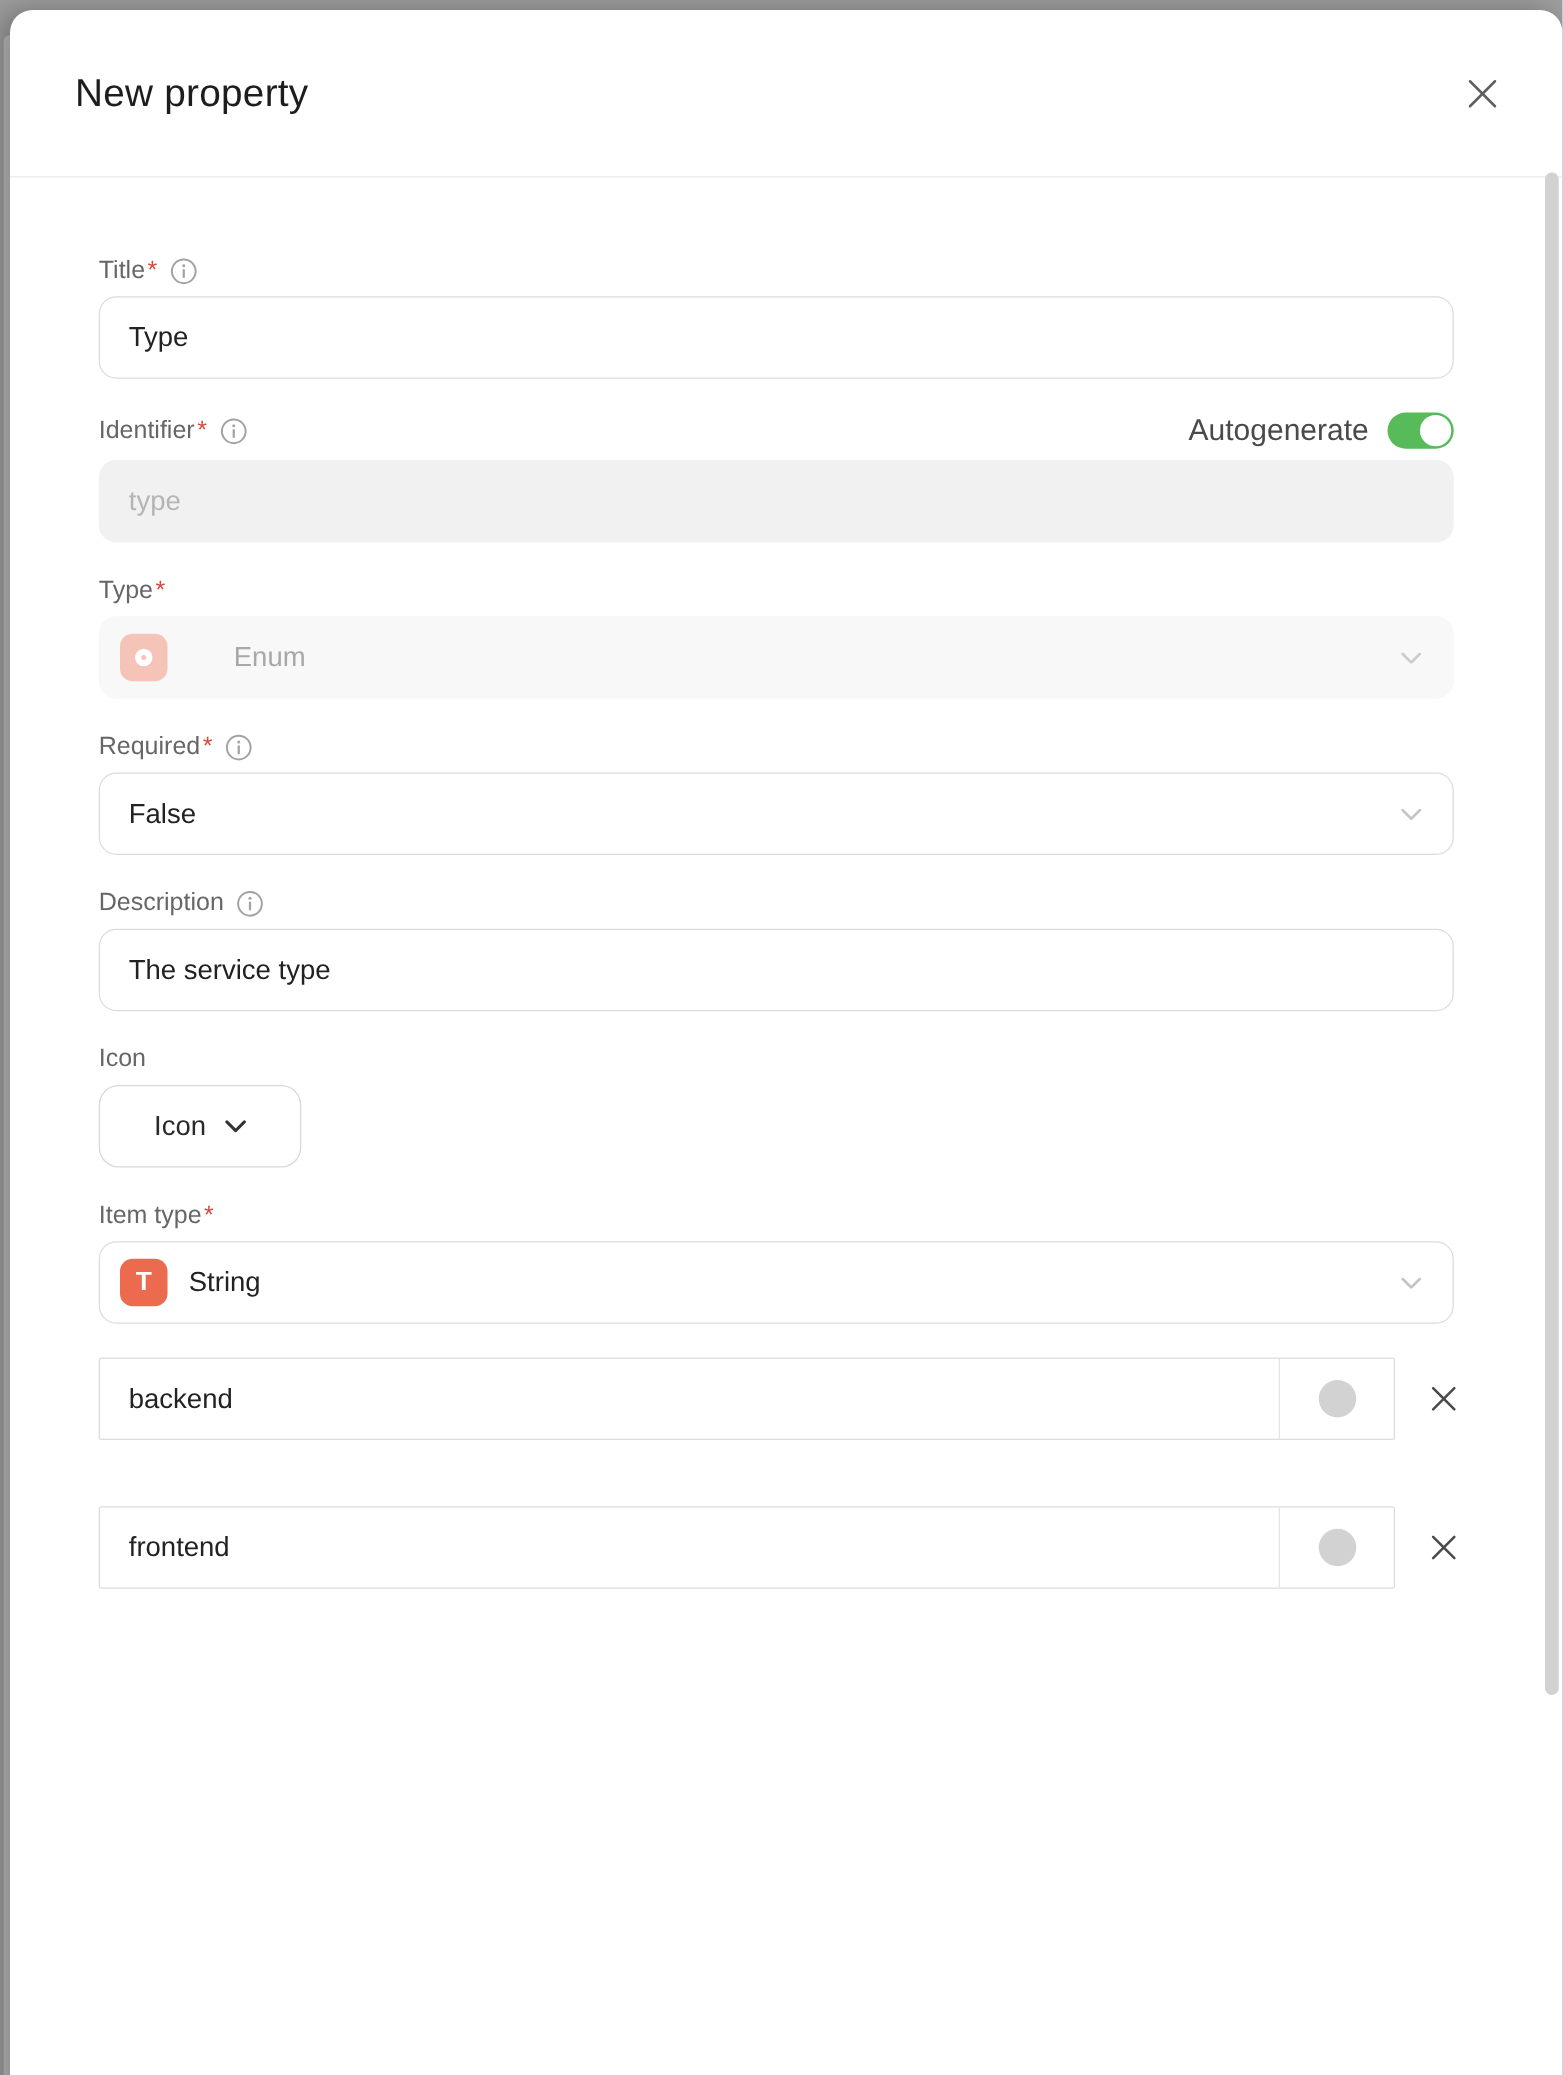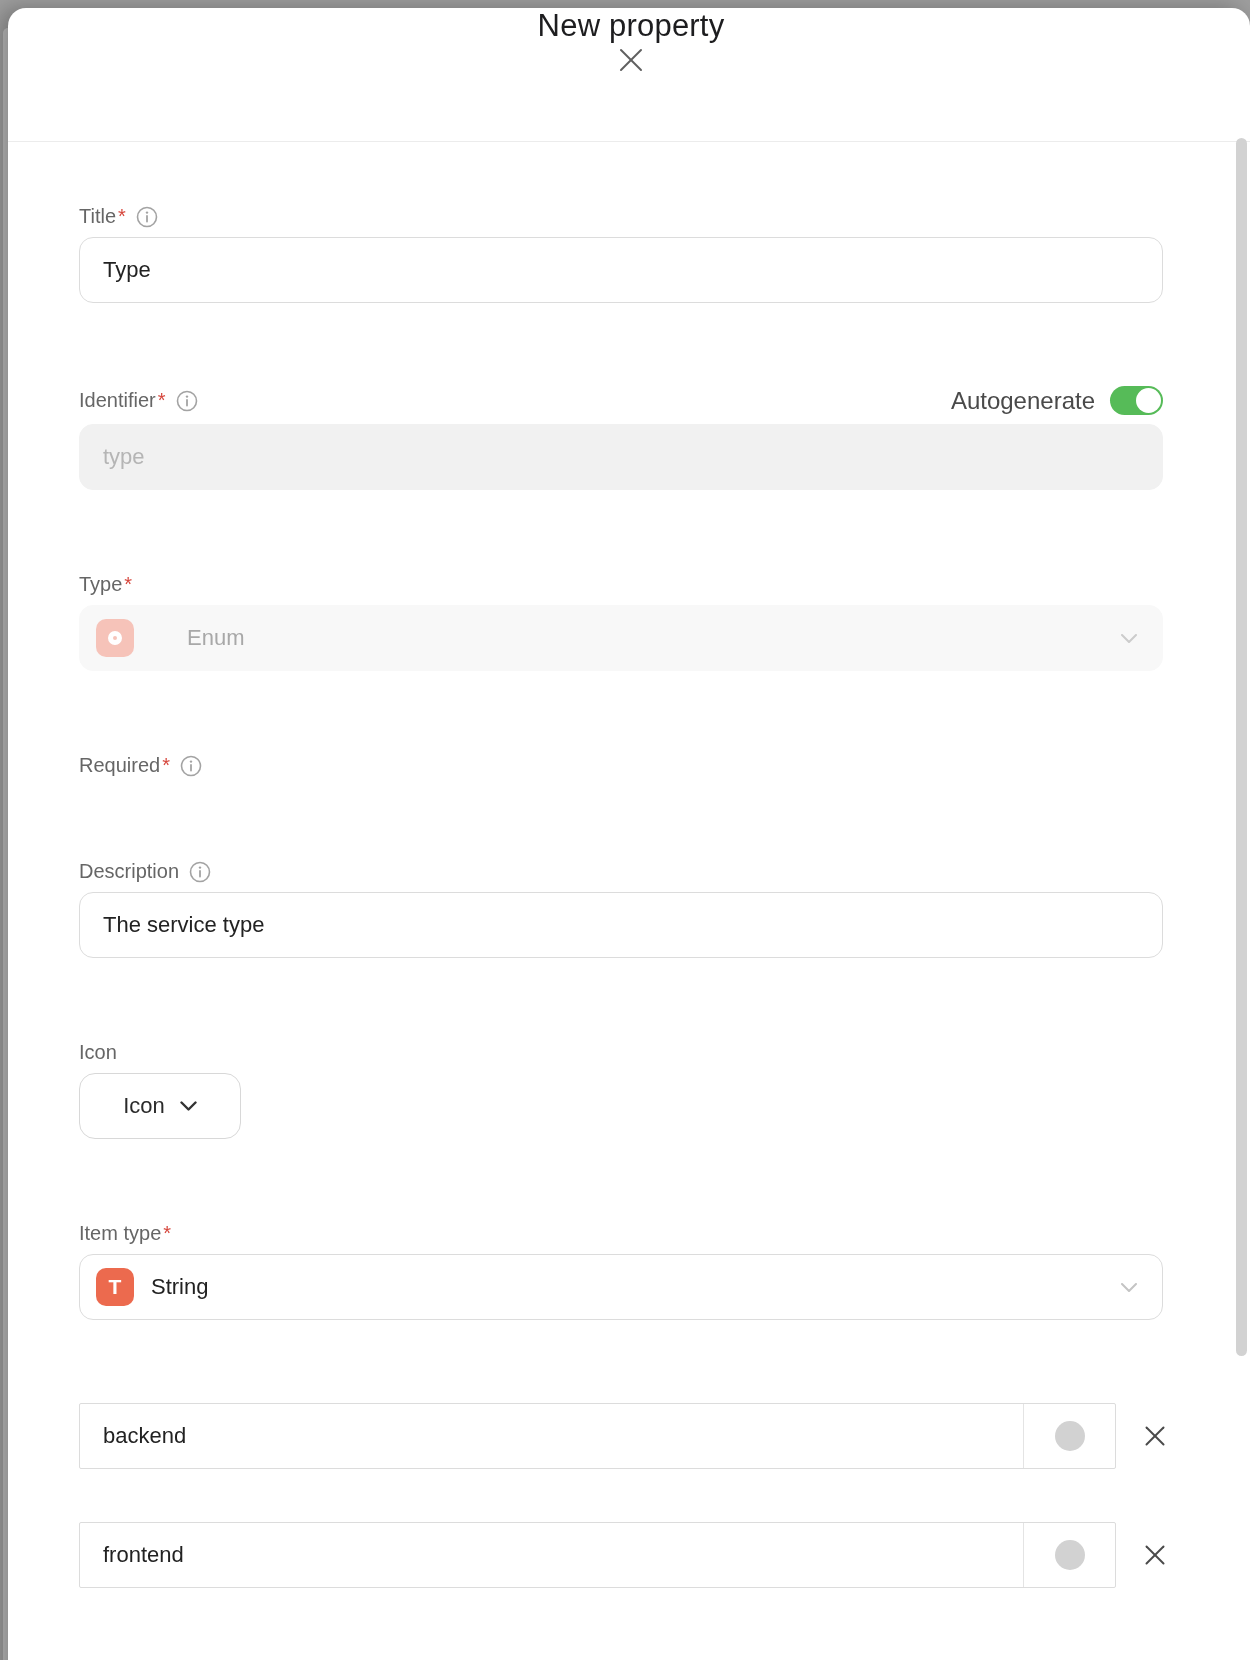"New property" .modal-header { flex-direction: column -> none; justify-content: flex-start -> space-between }
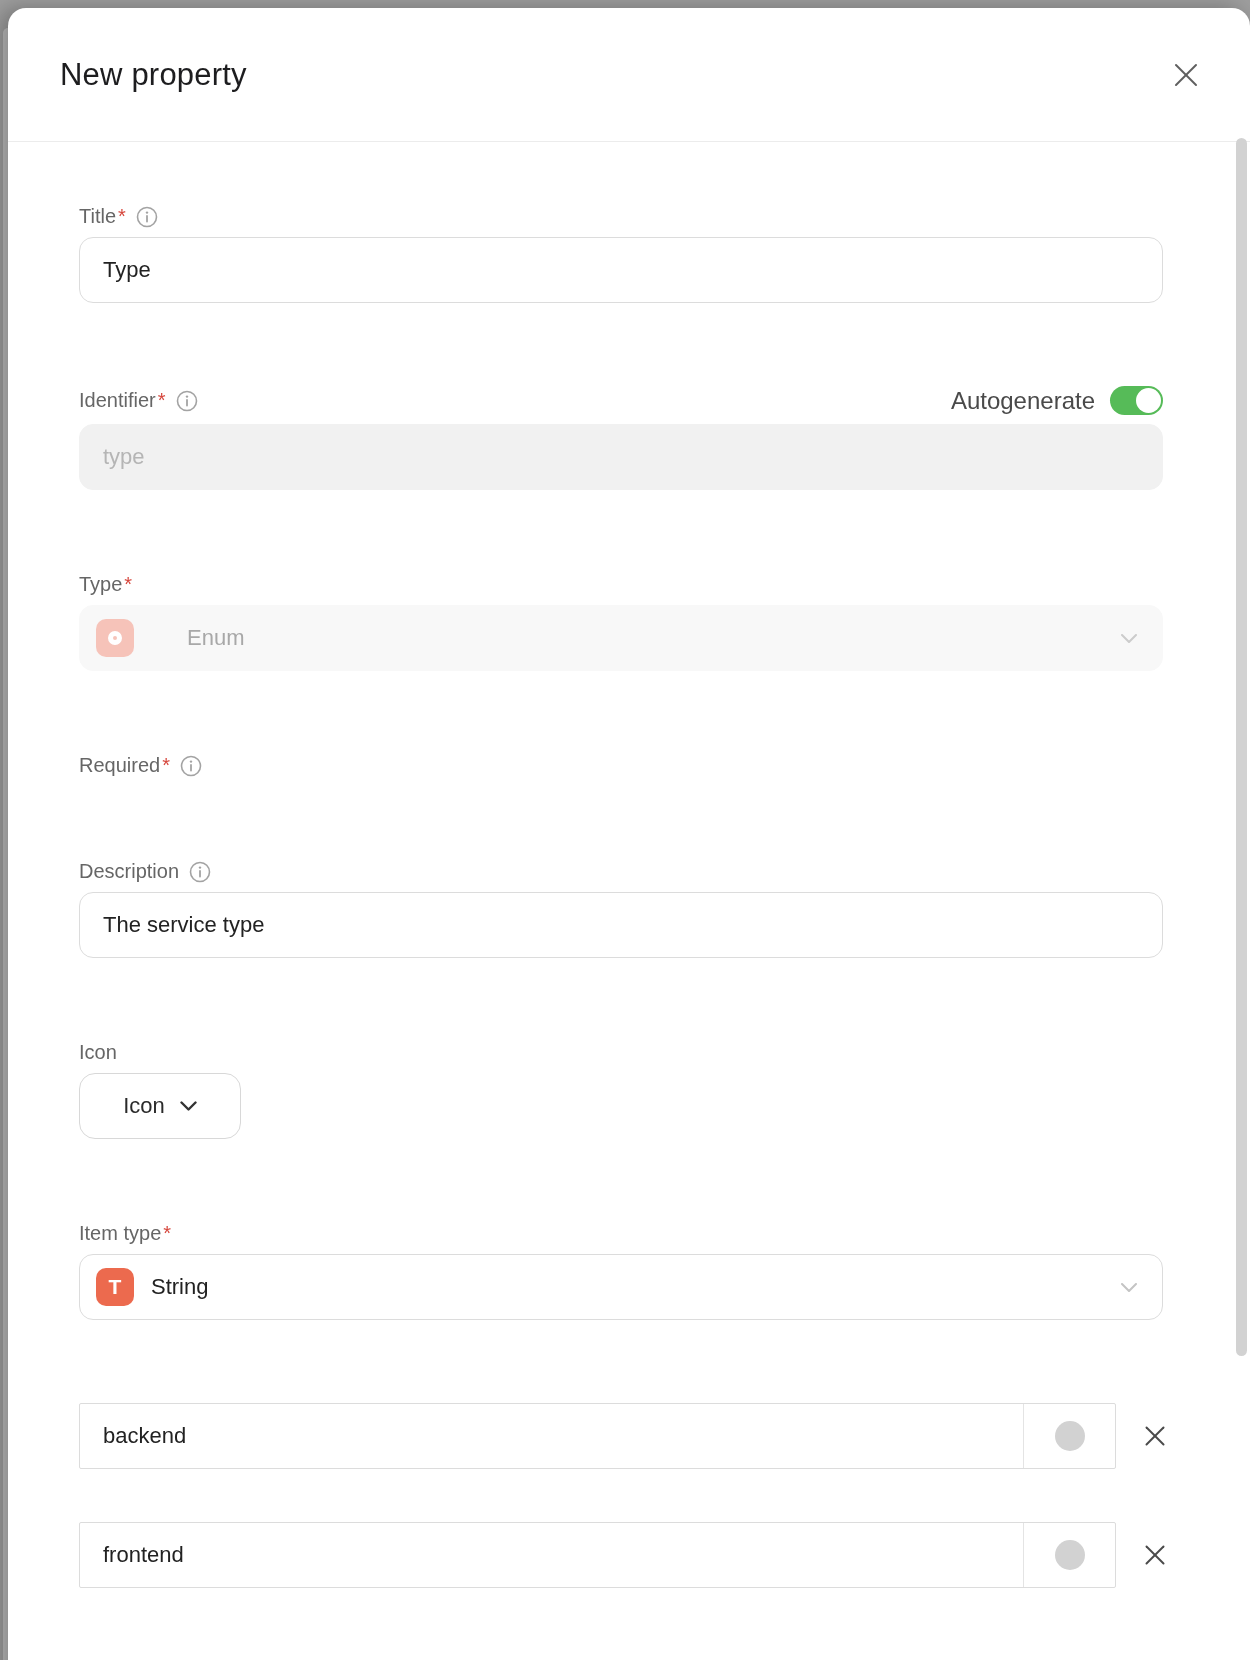"Title" .field { margin-bottom: 83px -> 27px }
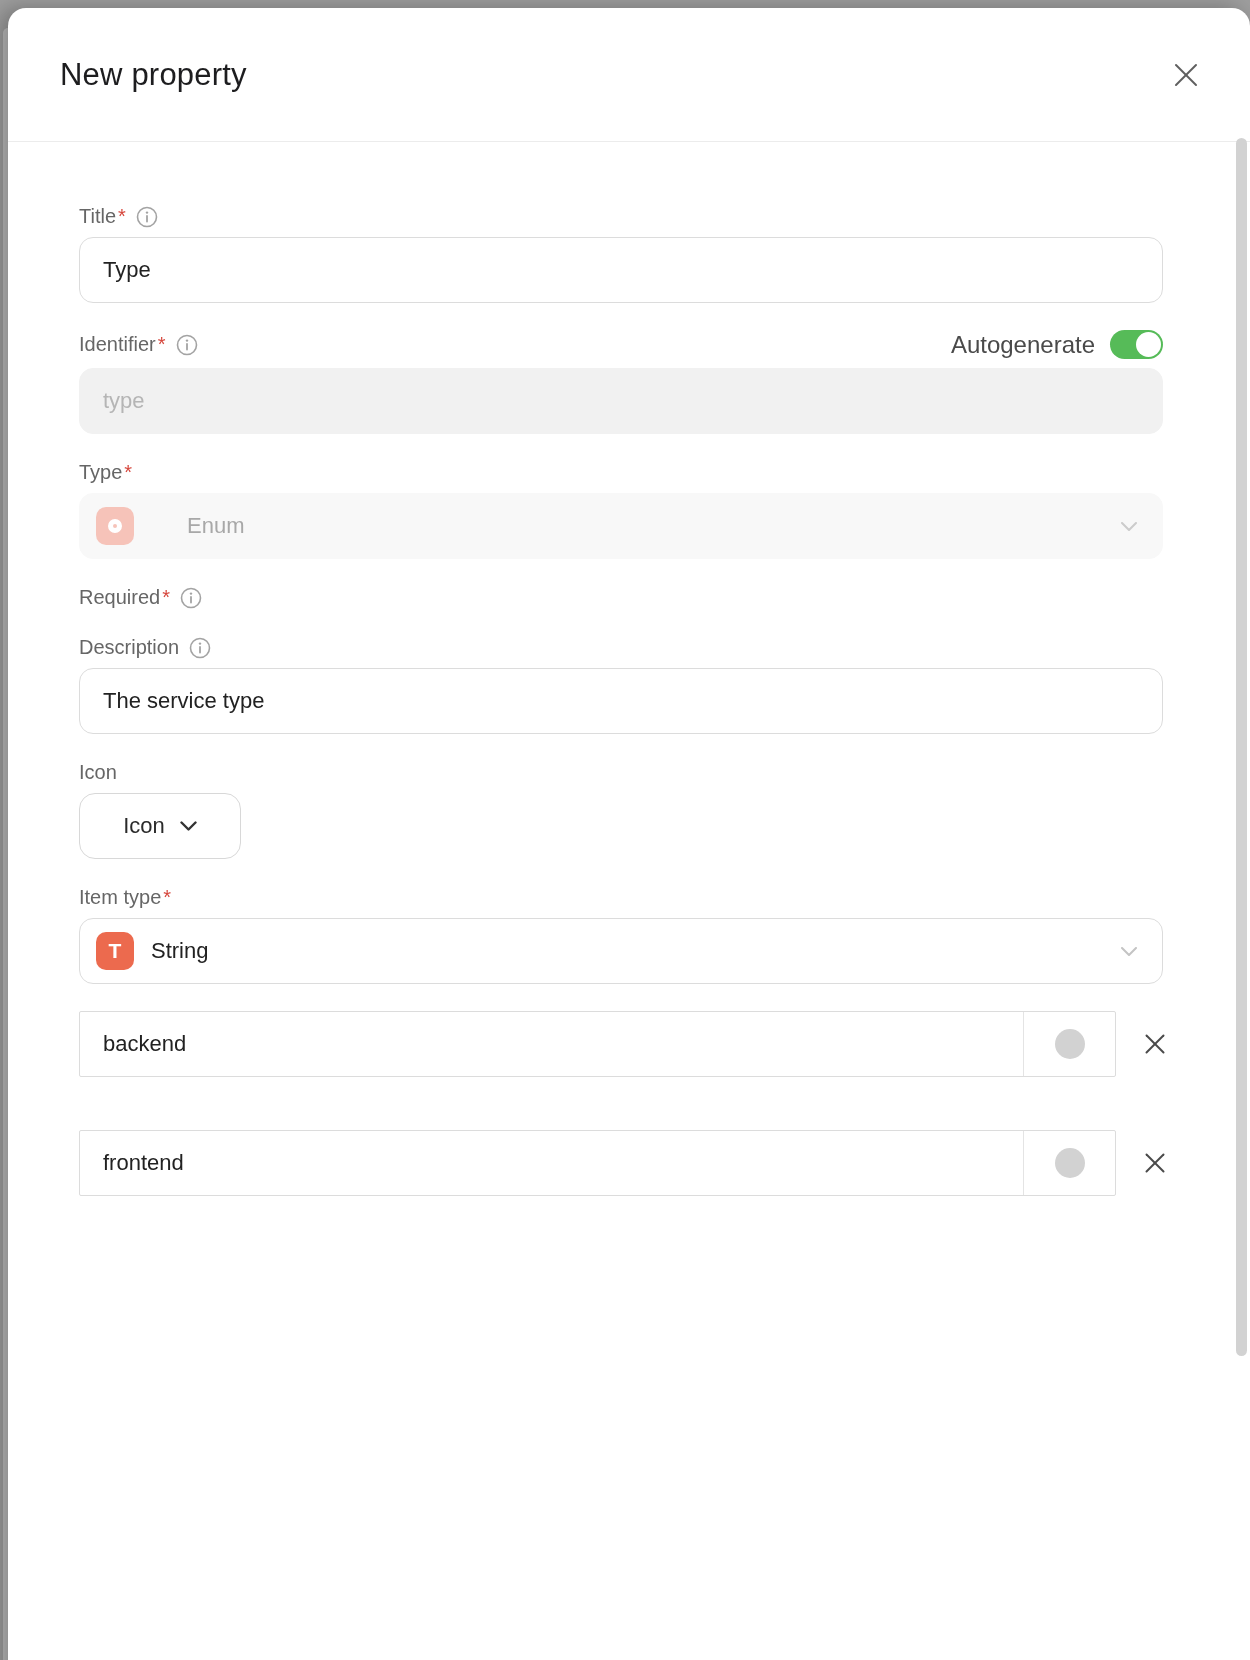"False" div.select { html: none -> <div> <span>False</span> <span> <svg> <polyline></polyline> </svg> </span> </div> }
